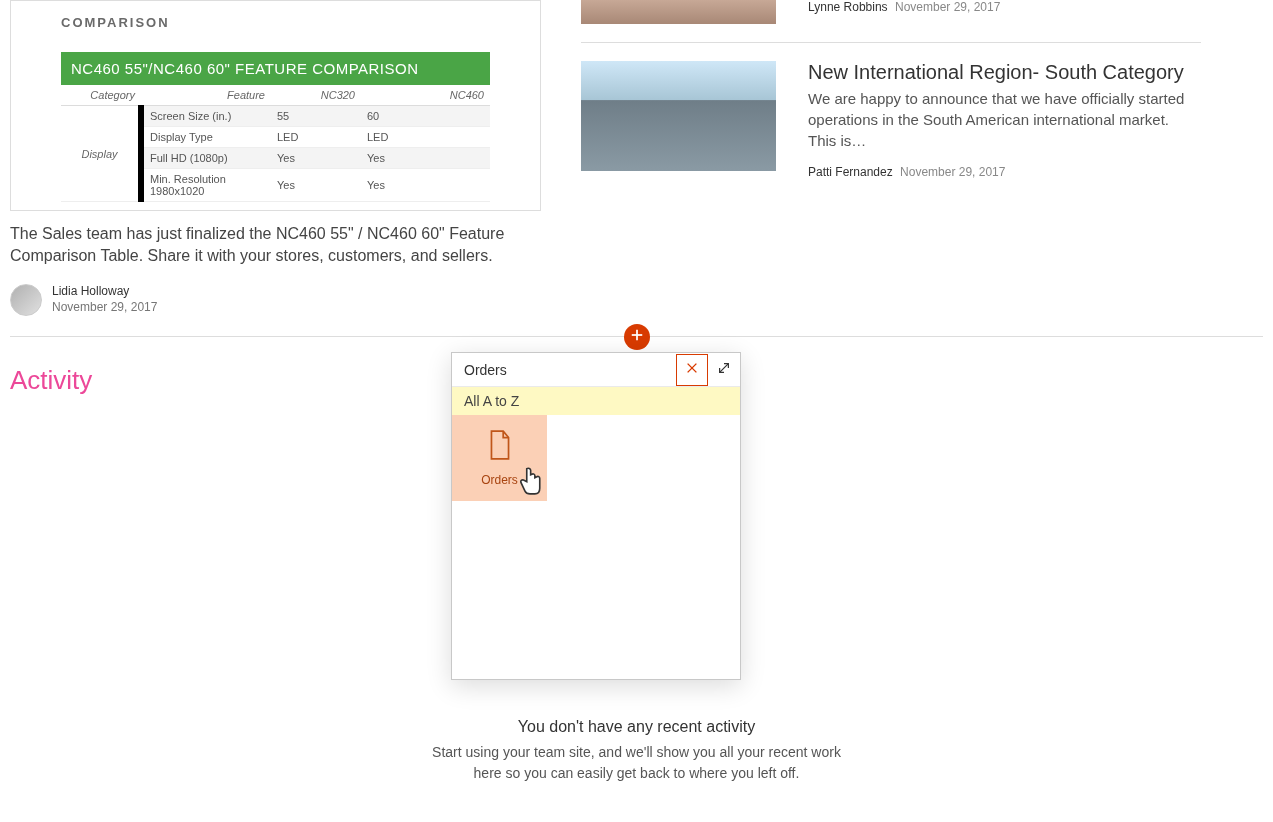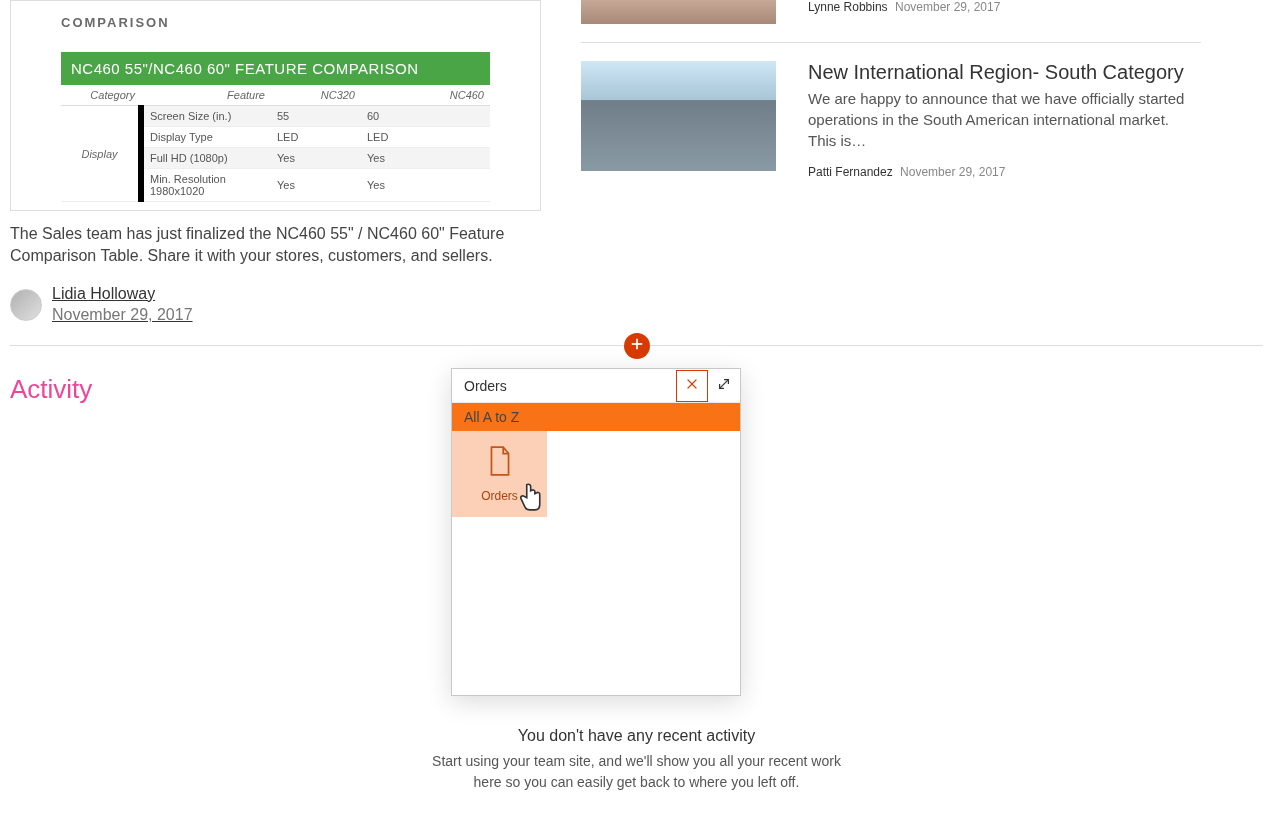"Lidia Holloway" .byline-text { font-size: 16px -> 12px; text-decoration: underline -> none }
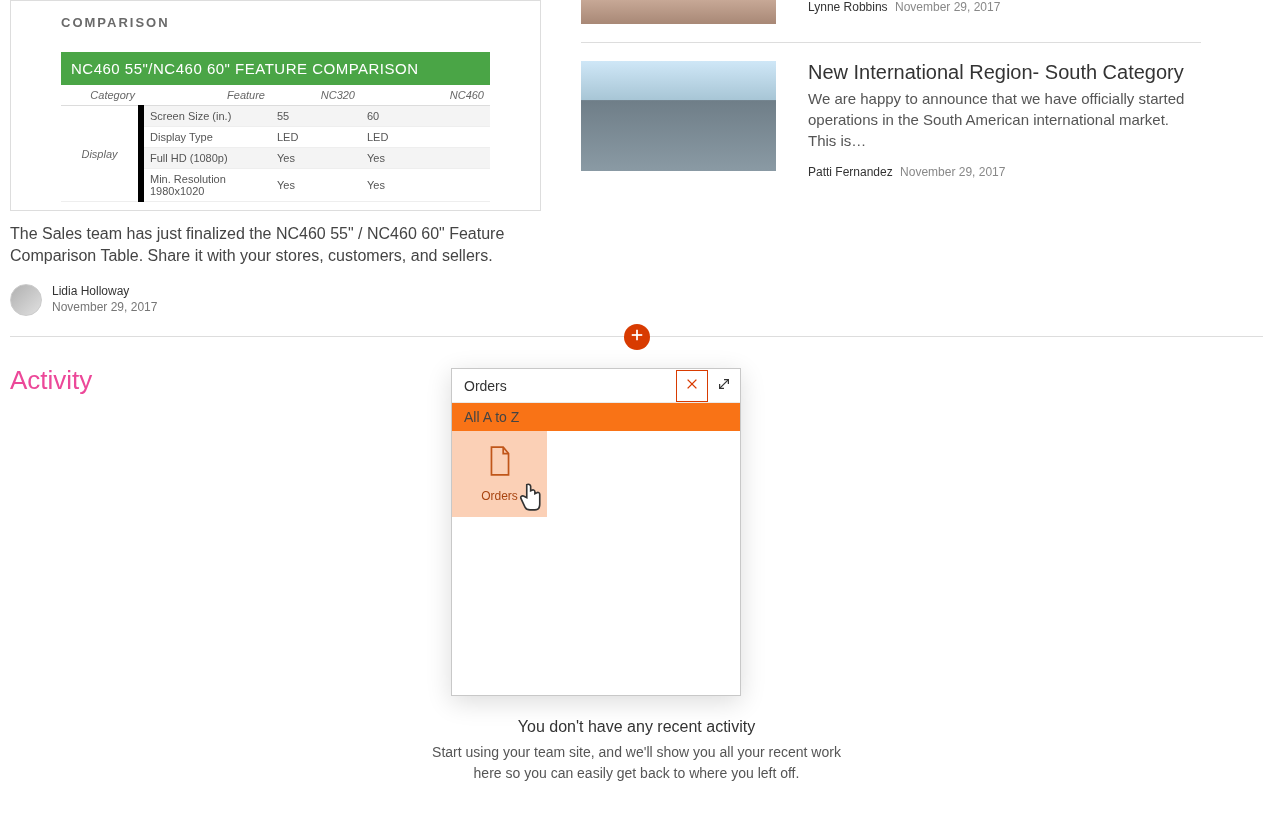"Orders" .dialog { top: 368px -> 352px }
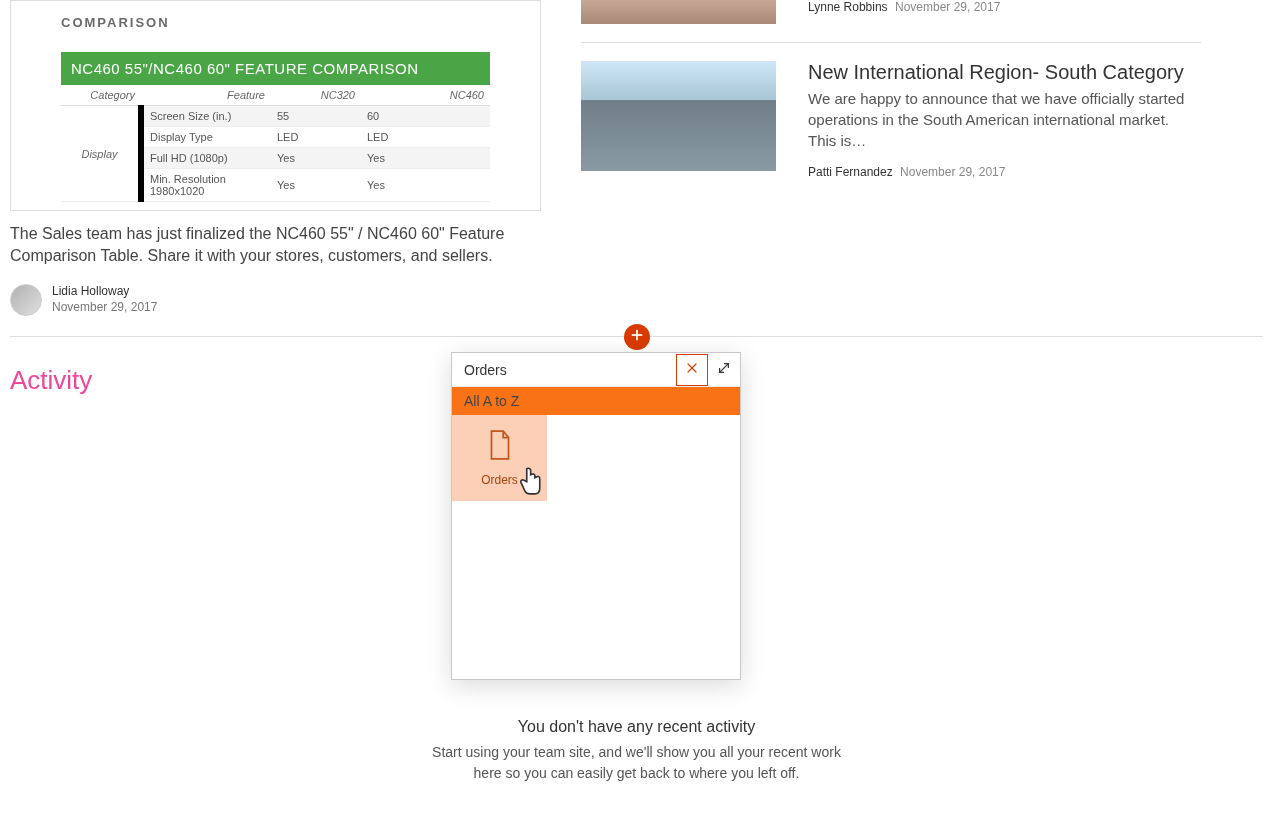"All A to Z" .dialog-filter { background: #f97316 -> #fef9c3 }
